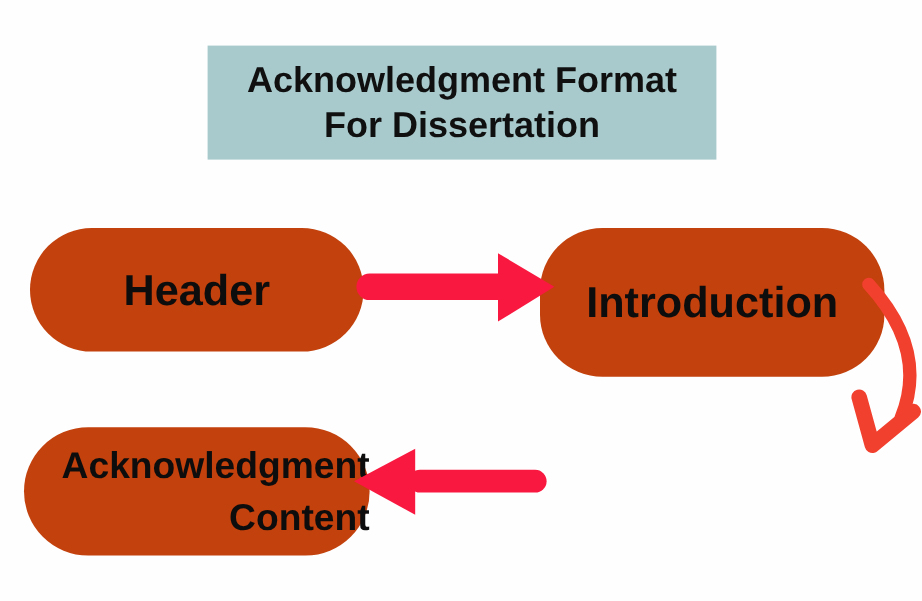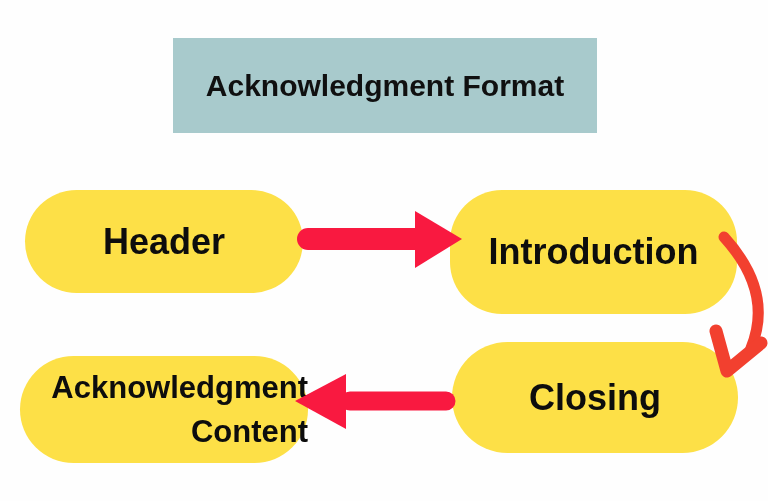"For Dissertation" div { html: none -> <div>For Dissertation</div> }
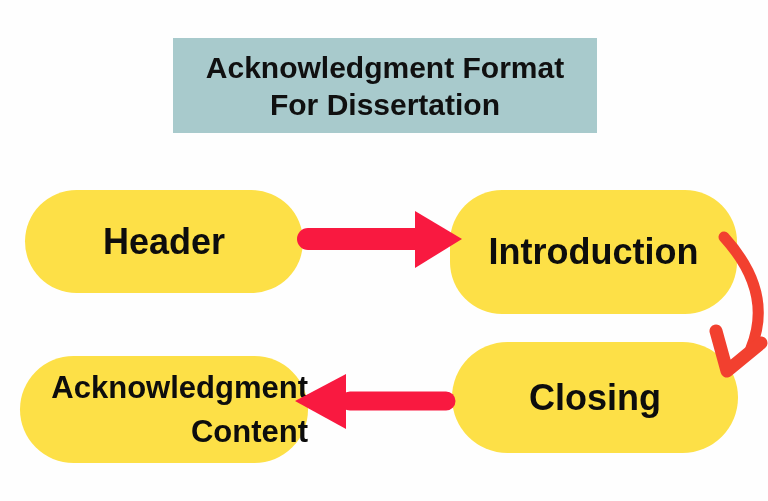"Header" .node { background: #fde047 -> #c2410c }
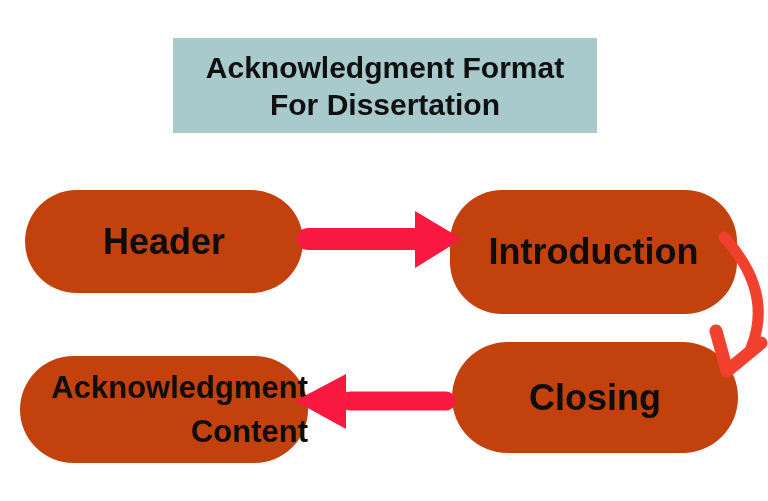"Closing" div.node { html: <div> <span>Closing</span> </div> -> none }
